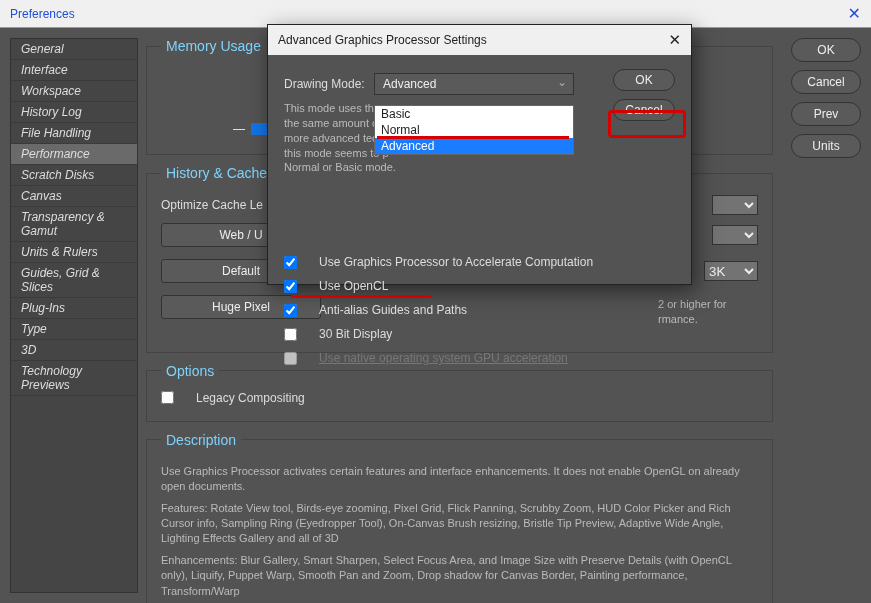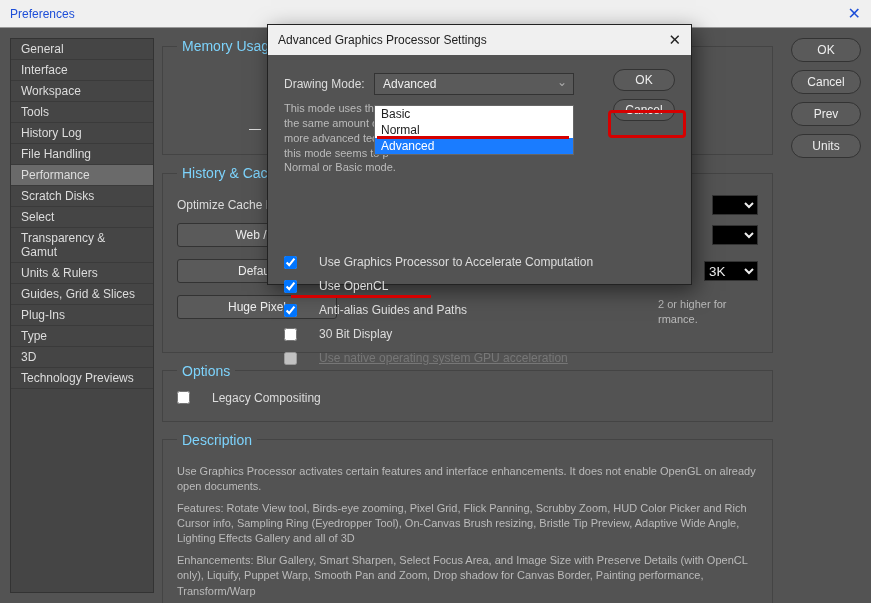"General" .sidebar { font-style: none -> italic; width: 144px -> 128px }
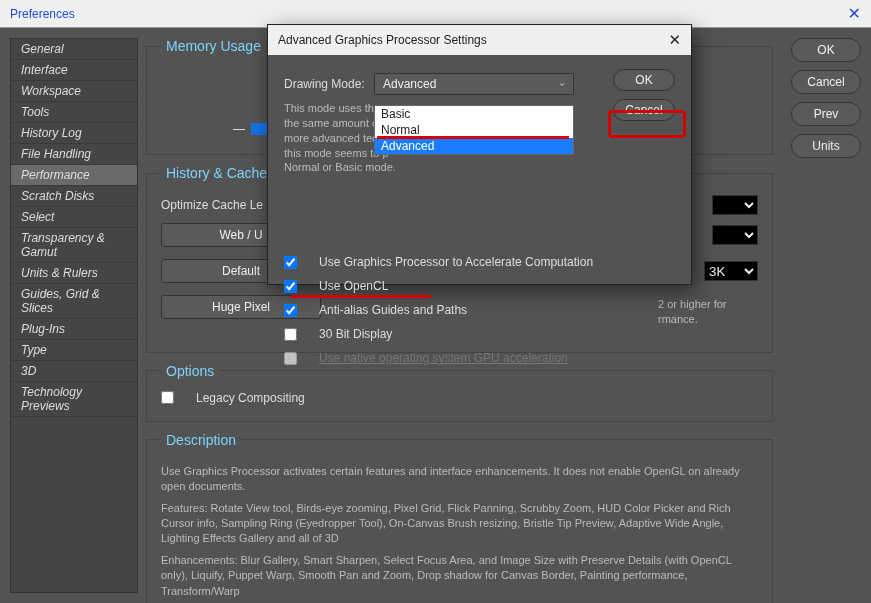"Tools" div.sidebar-item { html: <div>Tools</div> -> none }
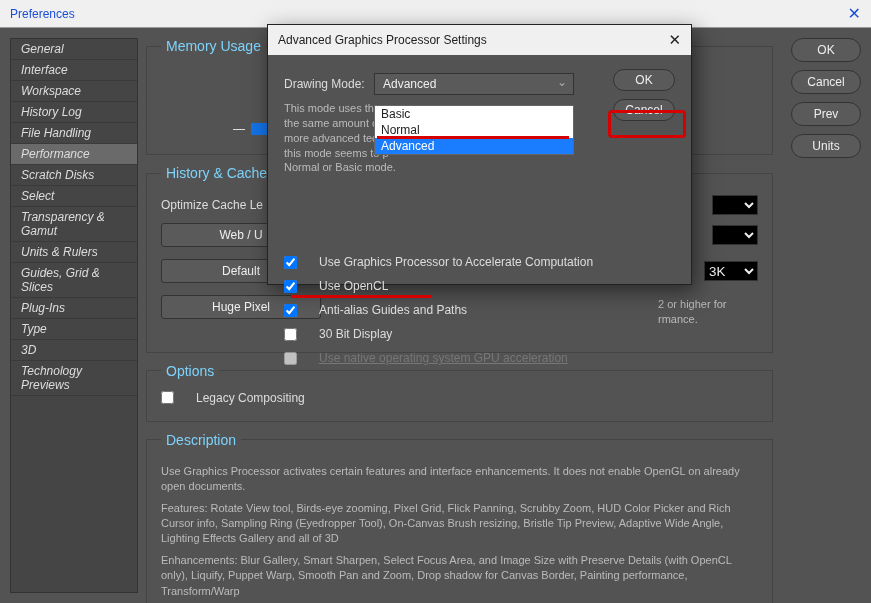"Select" div.sidebar-item { text: Select -> Canvas }
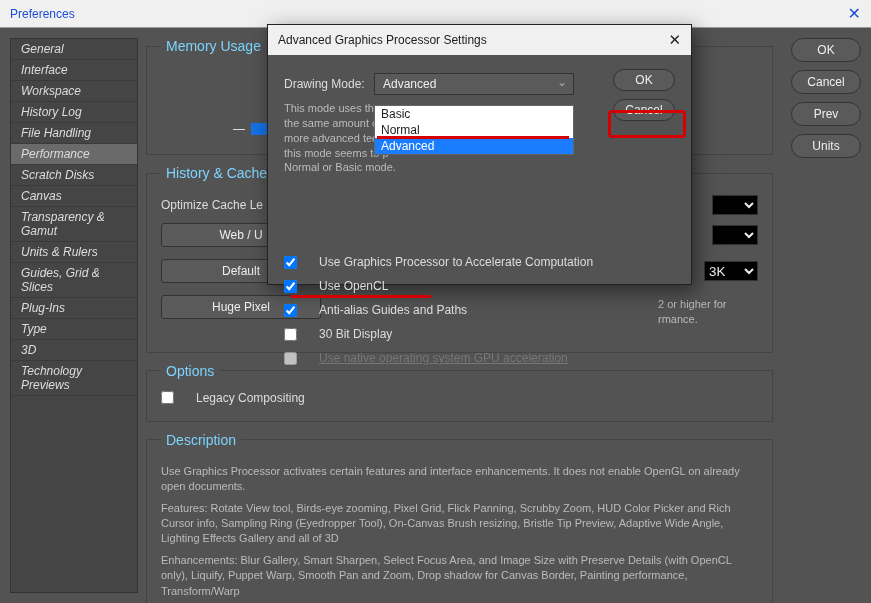"3K" .smallsel { background: #000000 -> #737373 }
